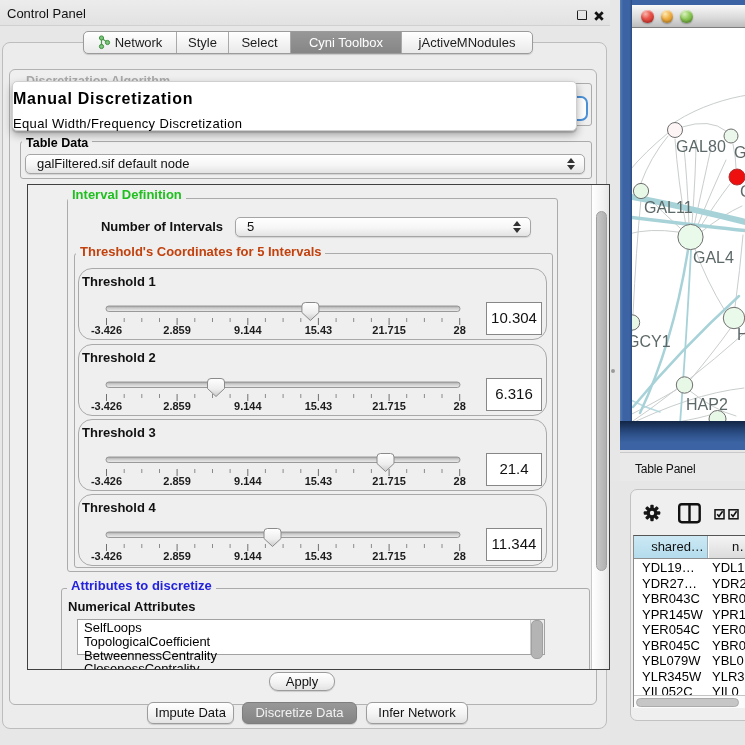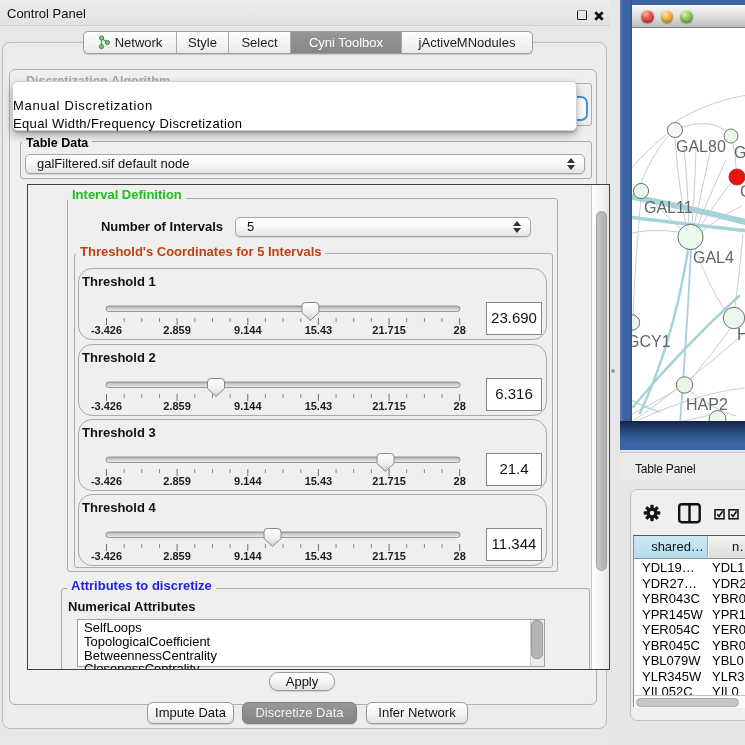"Manual Discretization" #popup .it1 { font-size: 13px -> 16px; font-weight: normal -> bold; top: 16px -> 8px }
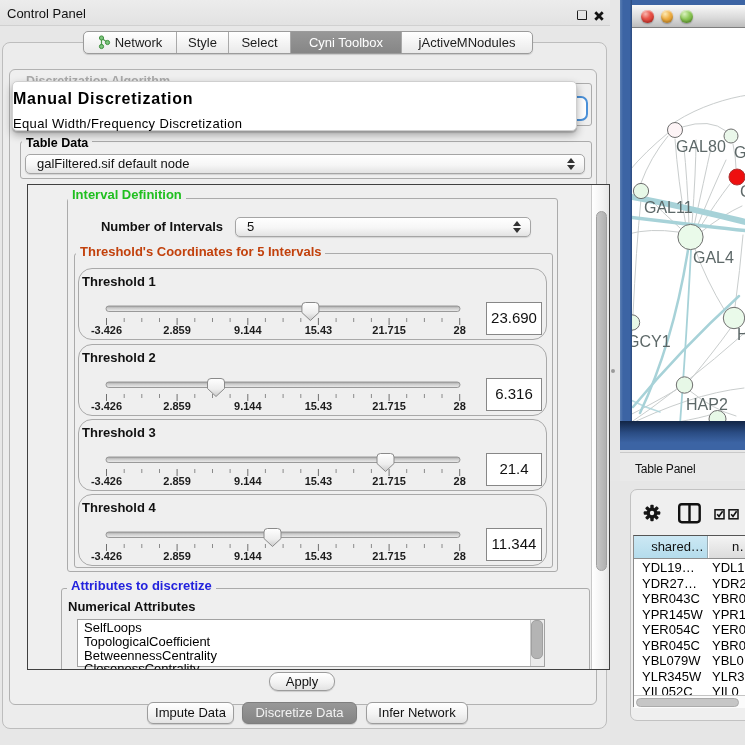"23.690" div.valbox { text: 23.690 -> 10.304 }
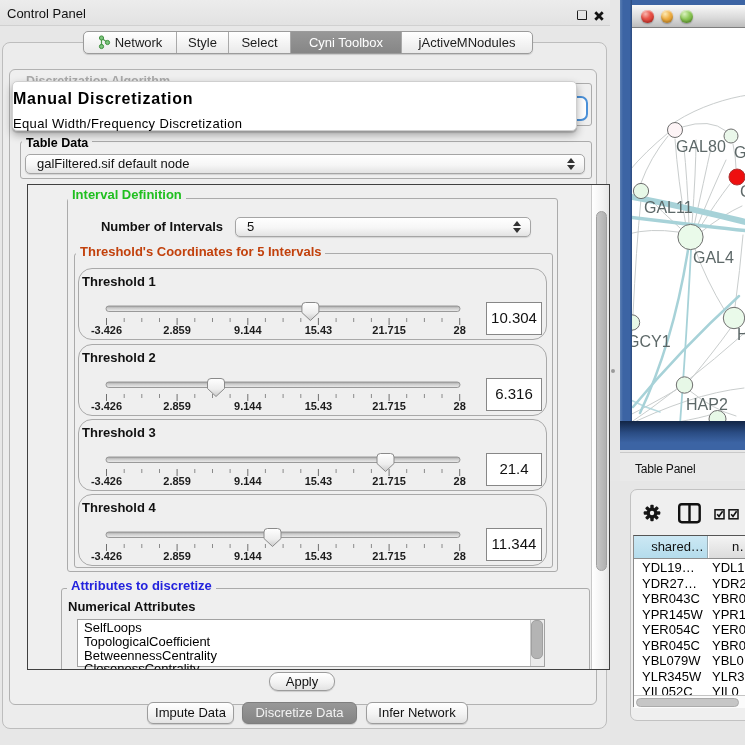"SelfLoops" div { height: 48px -> 36px }
